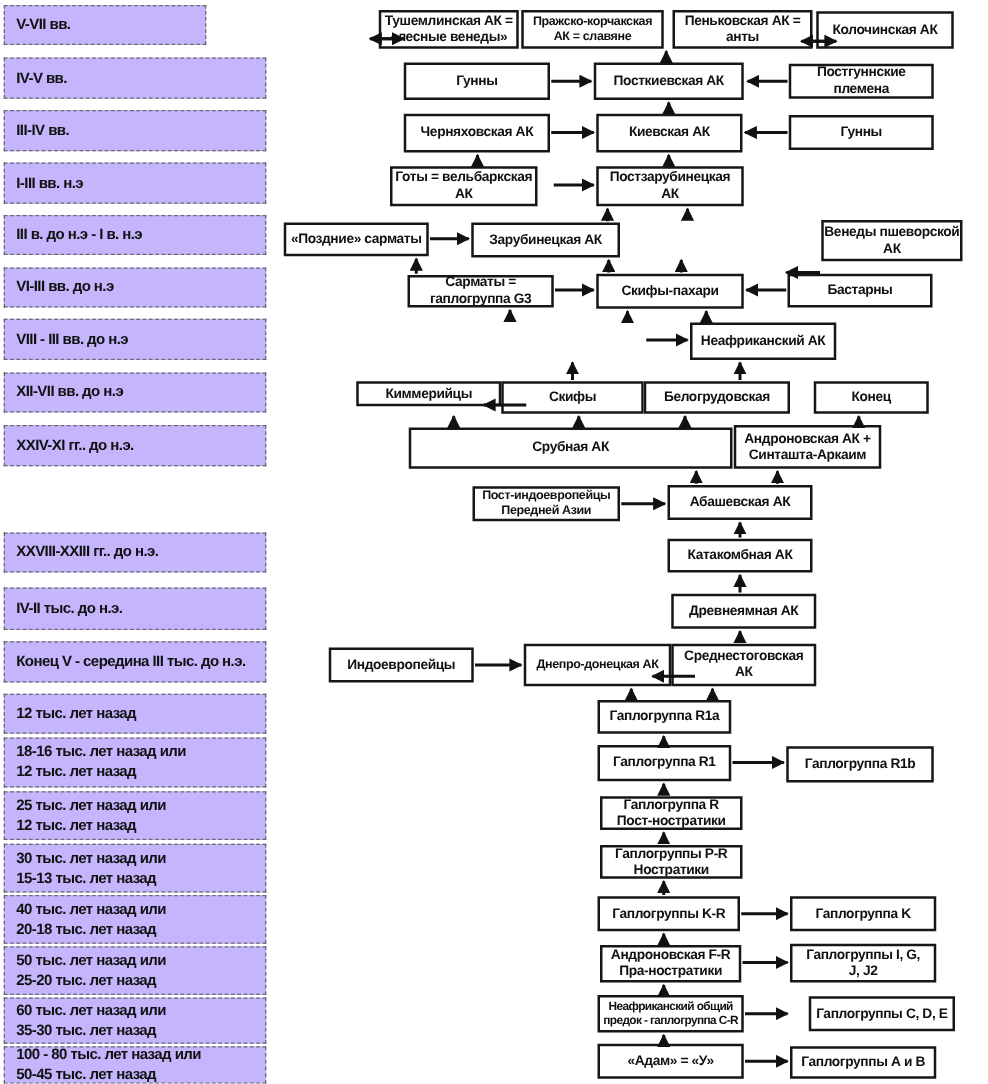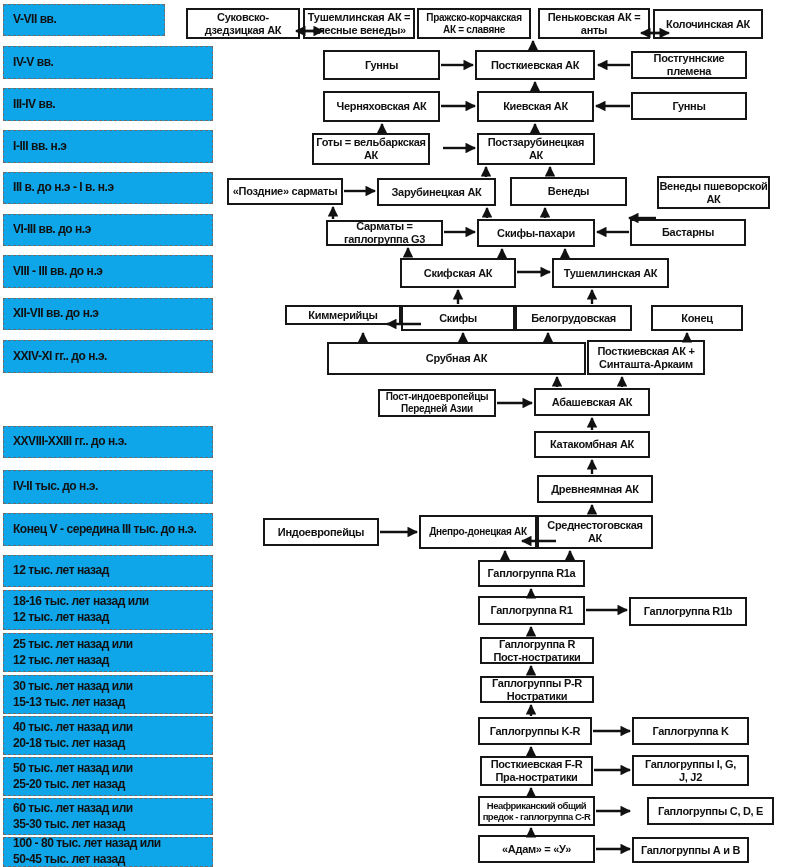"V-VII вв." .tl { background: #0ea5e9 -> #c4b5fd }
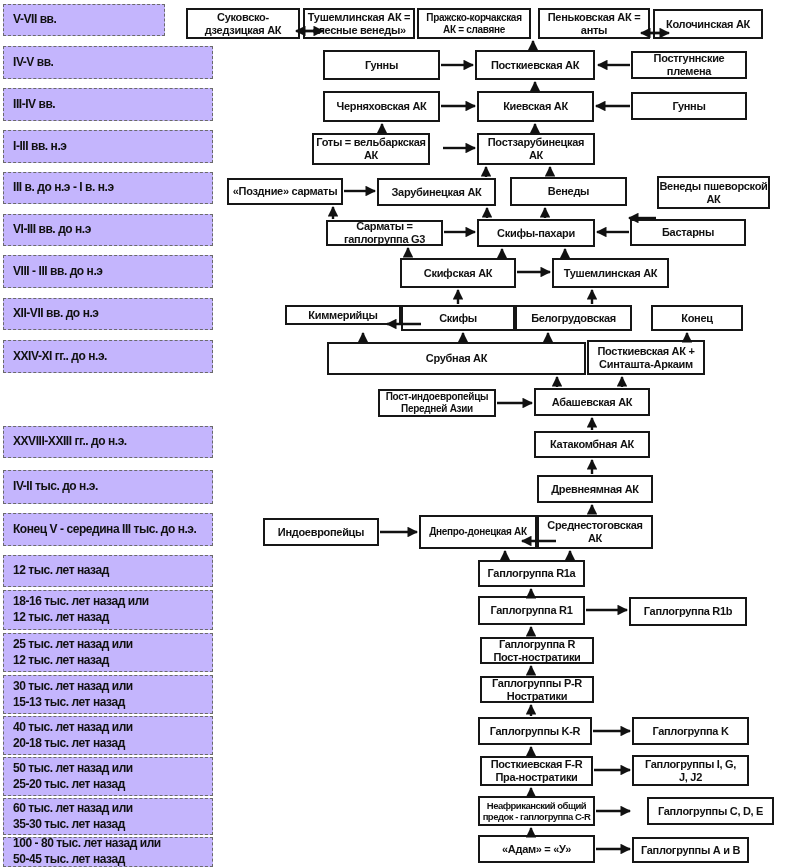"Суковско-" div.node { html: <div>Суковско- дзедзицкая АК</div> -> none }
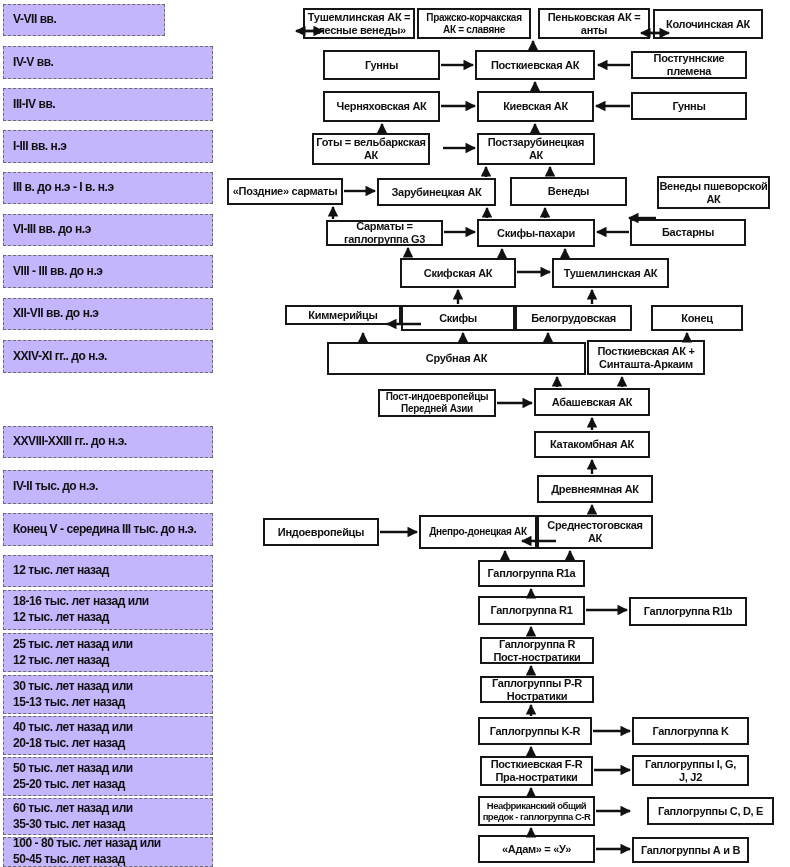"Венеды" div.node { html: <div>Венеды</div> -> none }
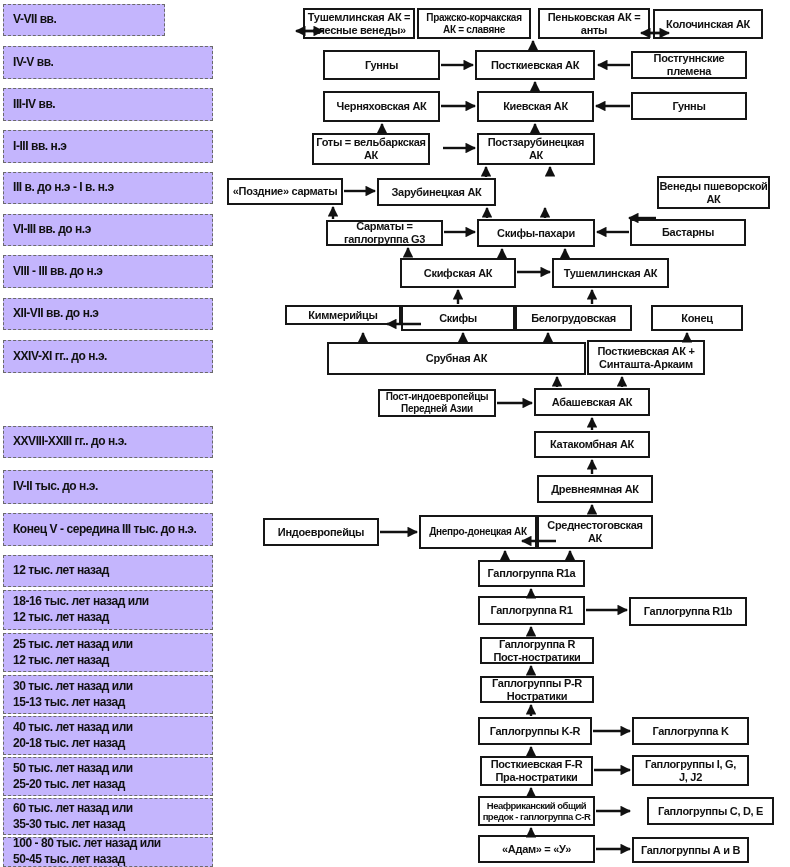"Скифская АК" div.node { html: <div>Скифская АК</div> -> none }
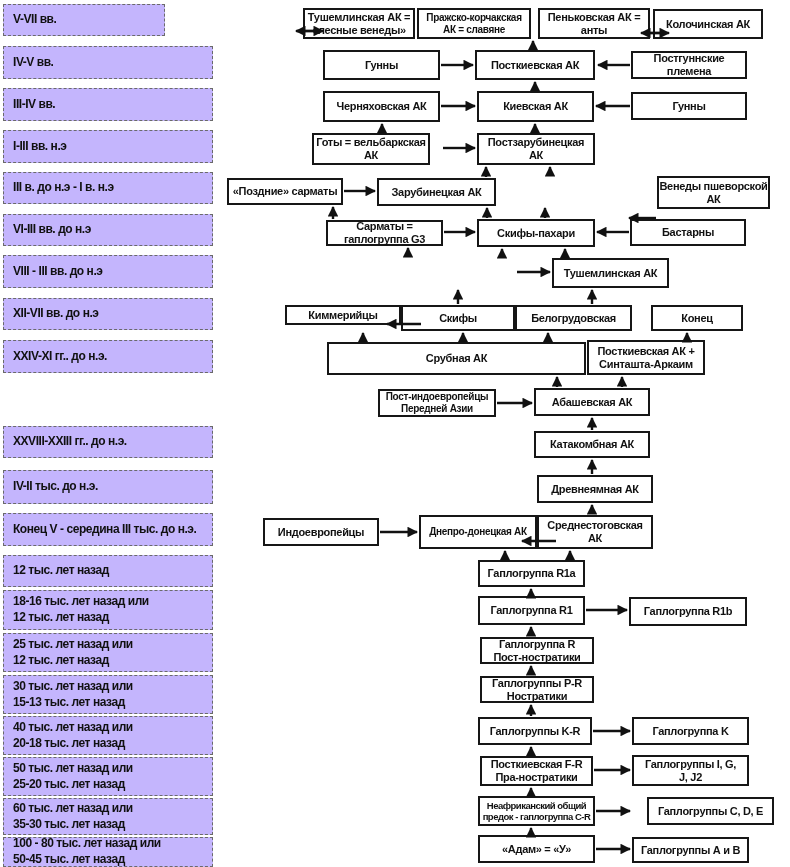"Тушемлинская АК" div.node { text: Тушемлинская -> Неафриканский }
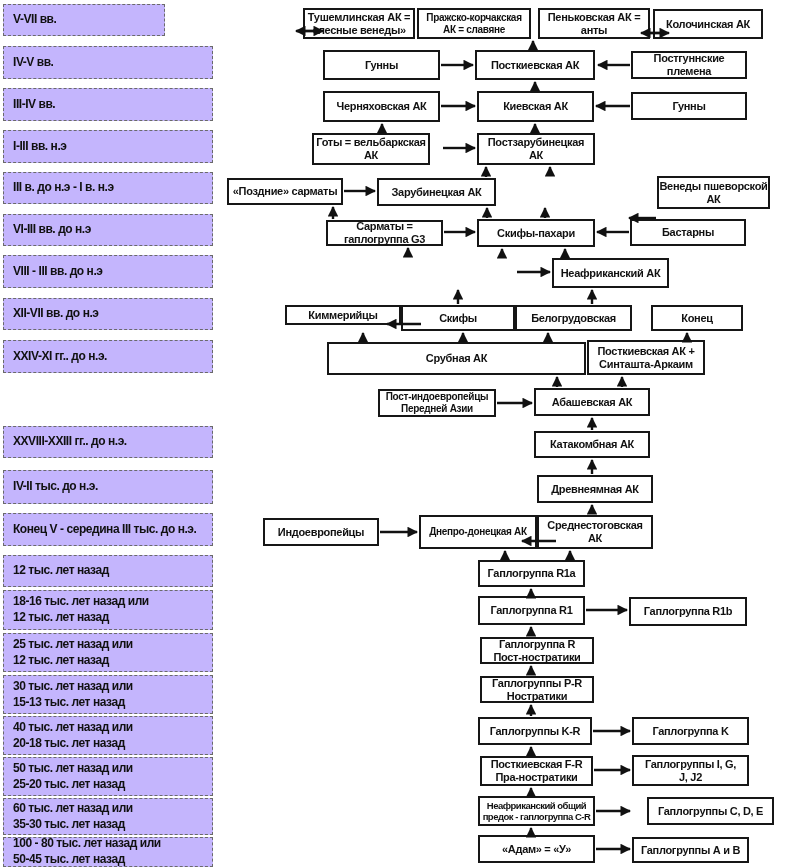"Посткиевская АК +" div.node { text: Посткиевская -> Андроновская }
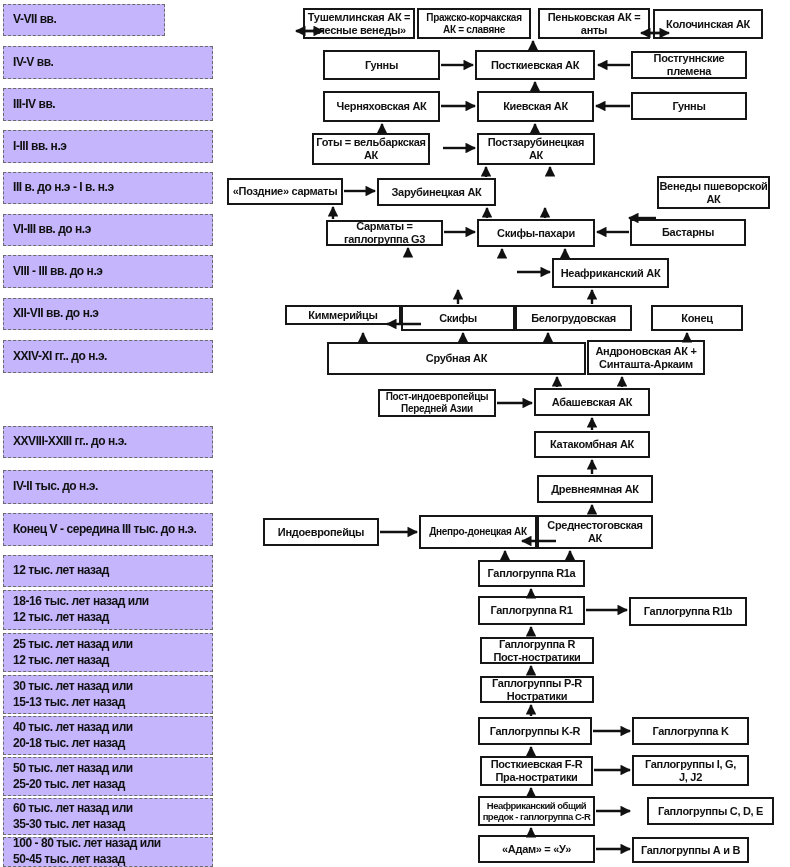"Посткиевская F-R" div.node { text: Посткиевская -> Андроновская }
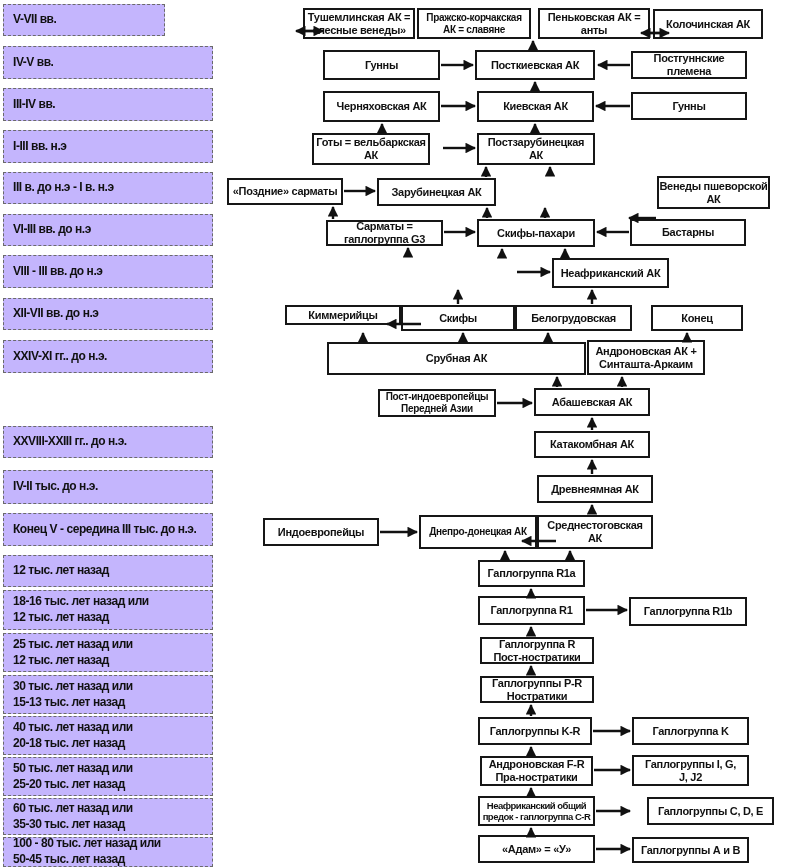"Гаплогруппы C, D, E" div.node { width: 127px -> 117px }
